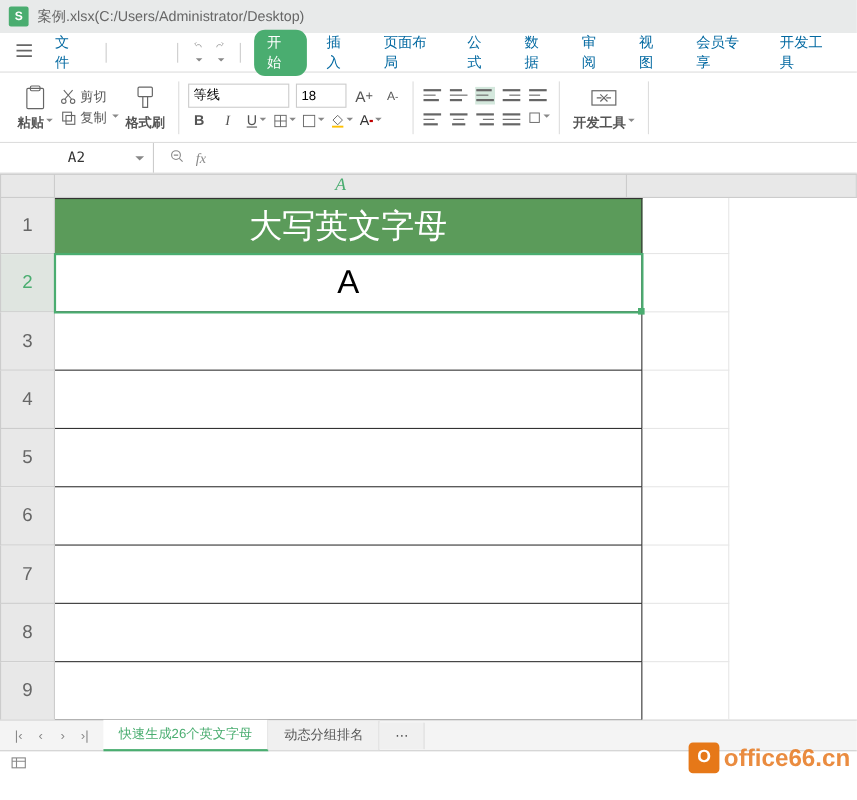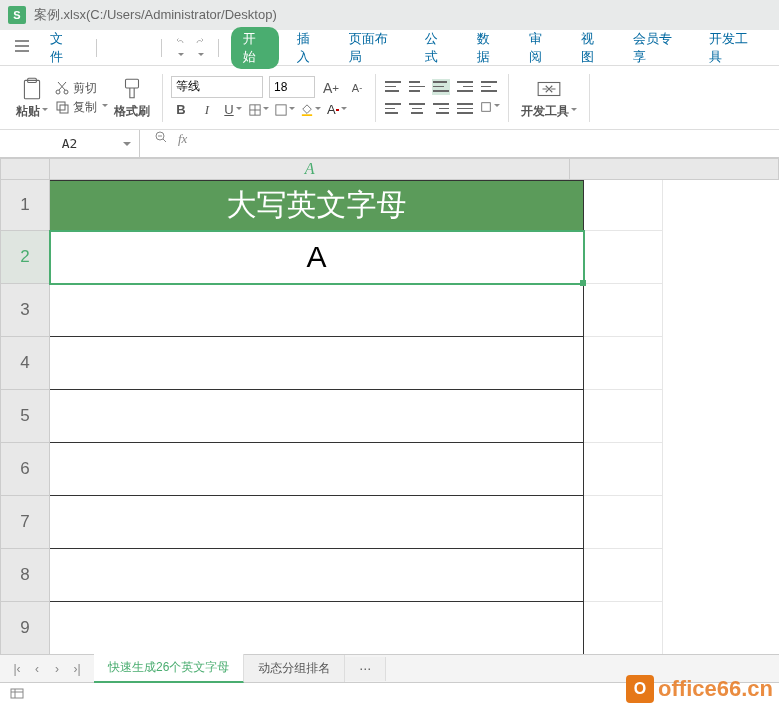"A2" .formula-bar { align-items: flex-start -> center }
